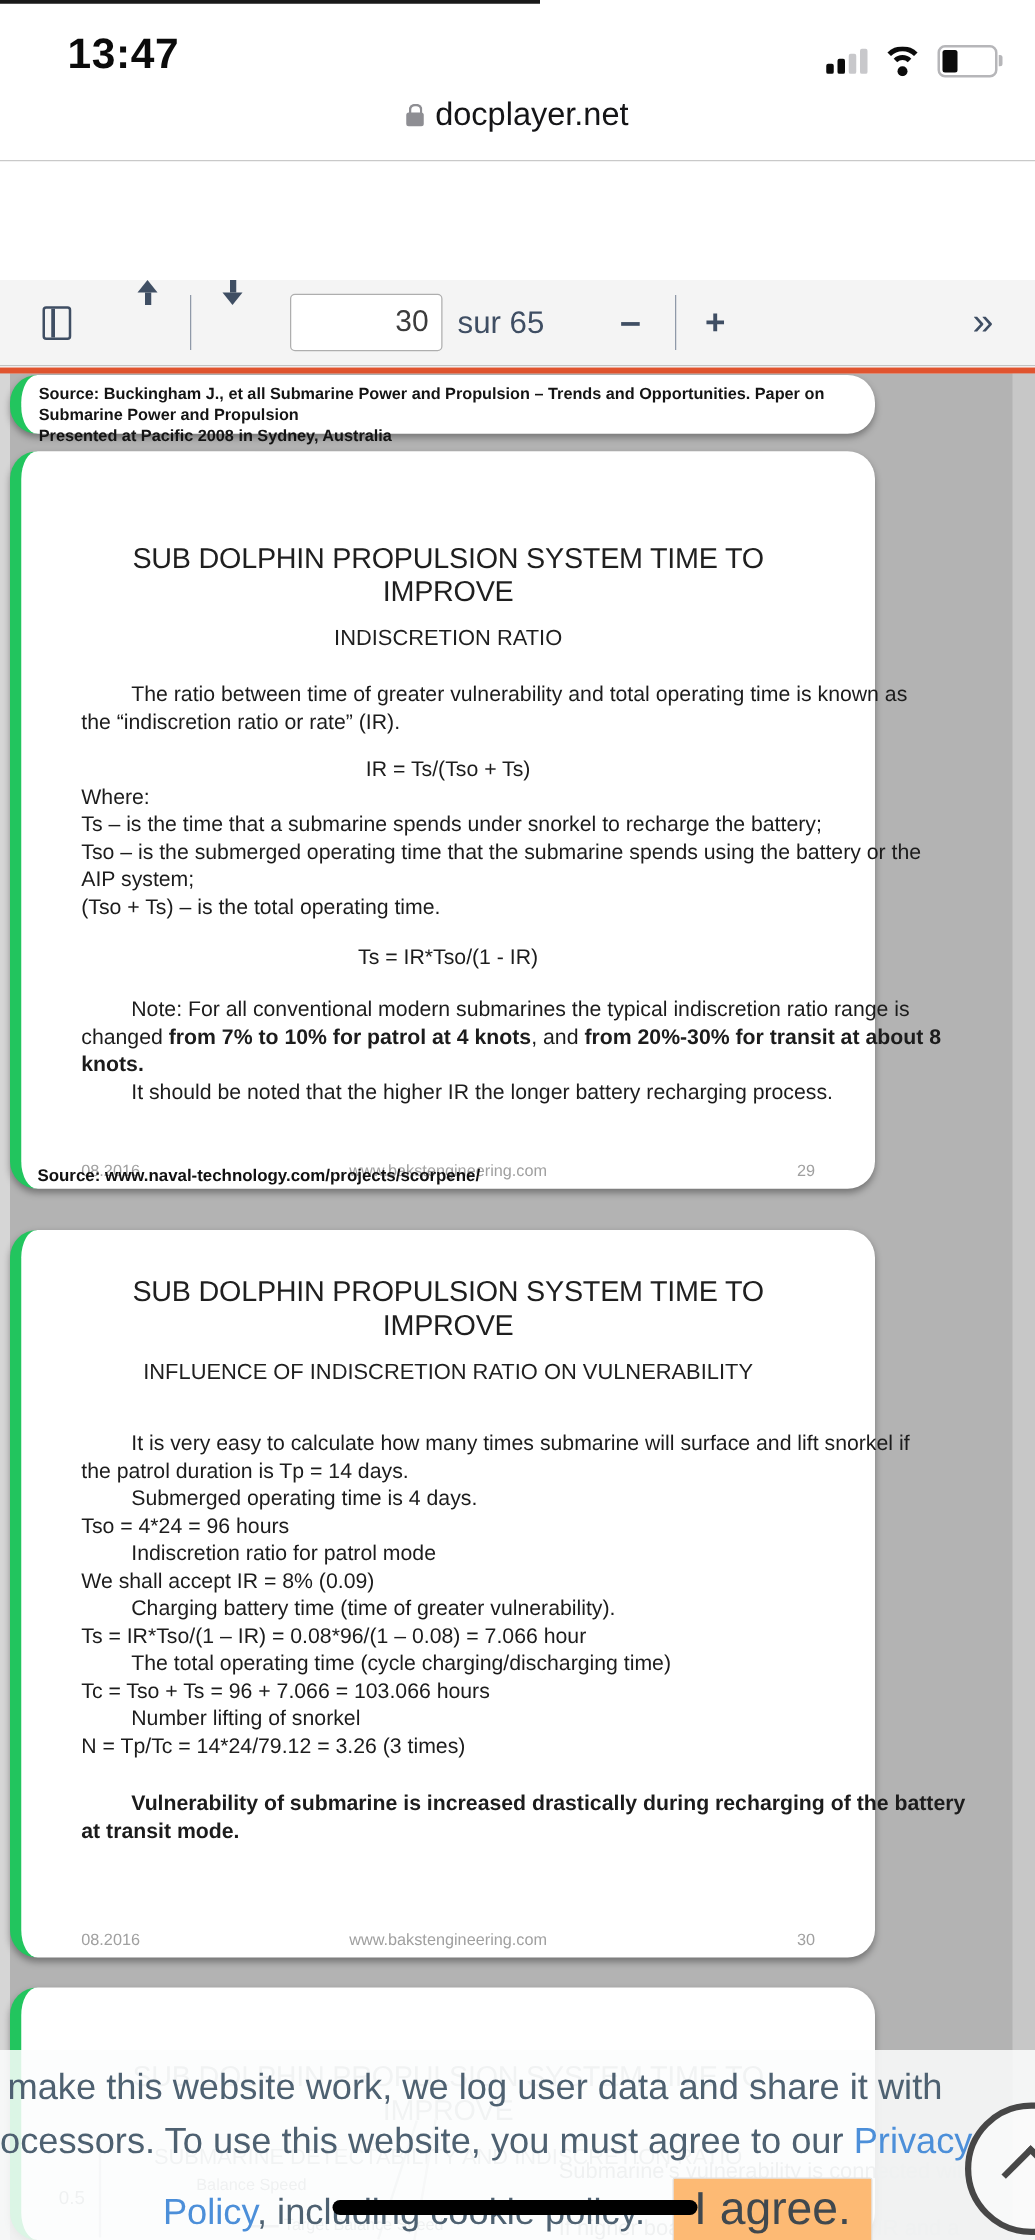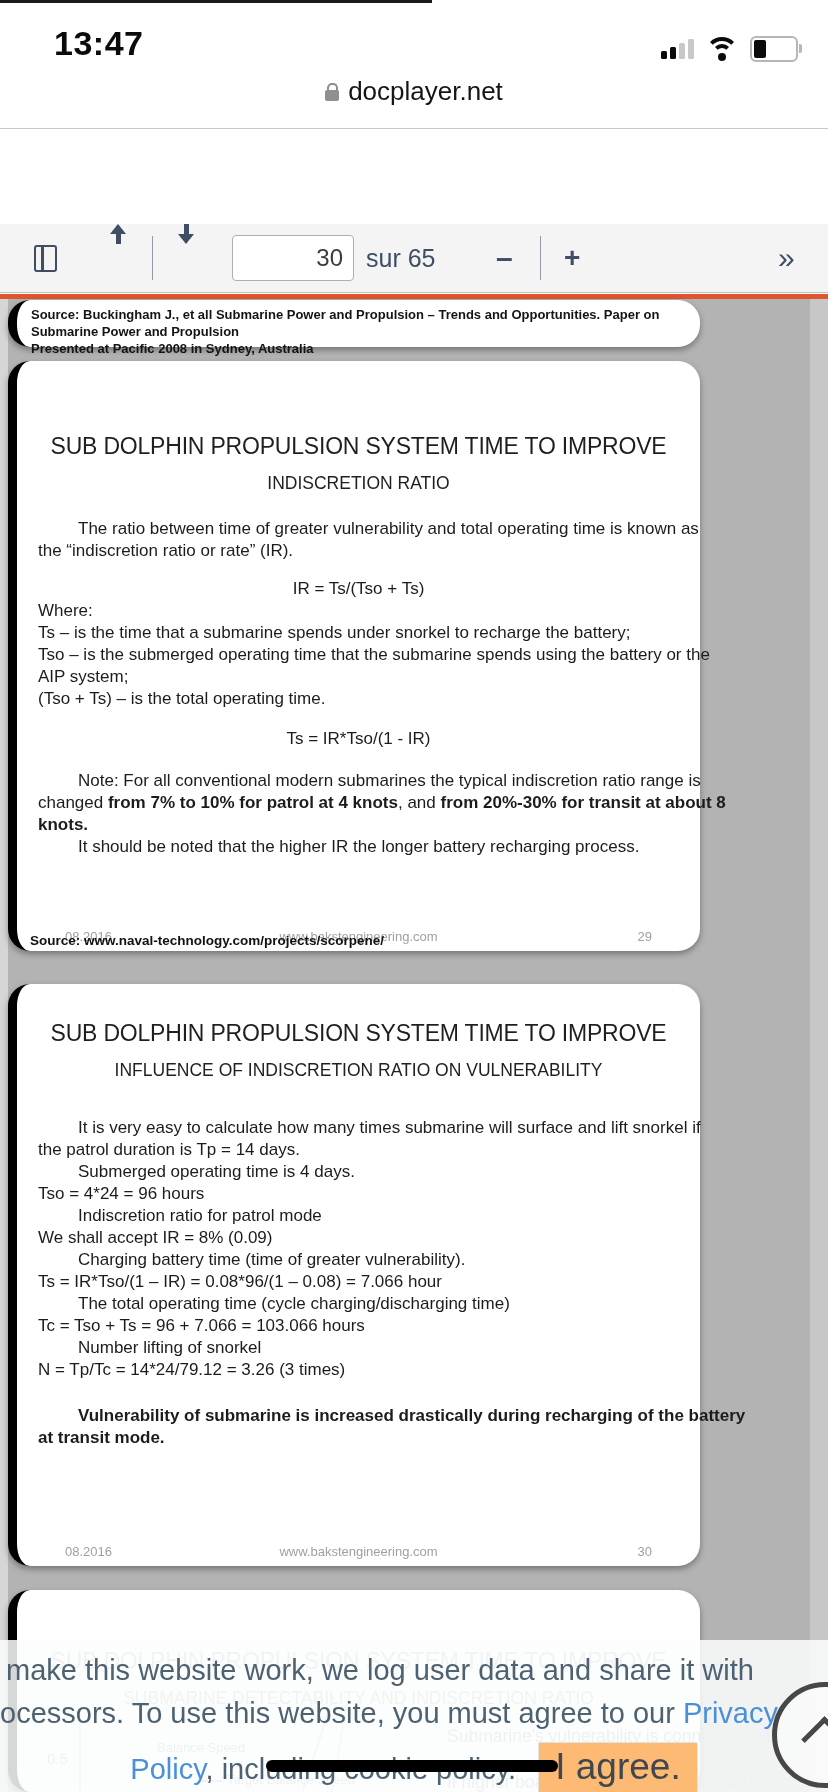"Source: Buckingham J., et all" .sheet { border-left: 9px solid #000000 -> 9px solid #22c55e }
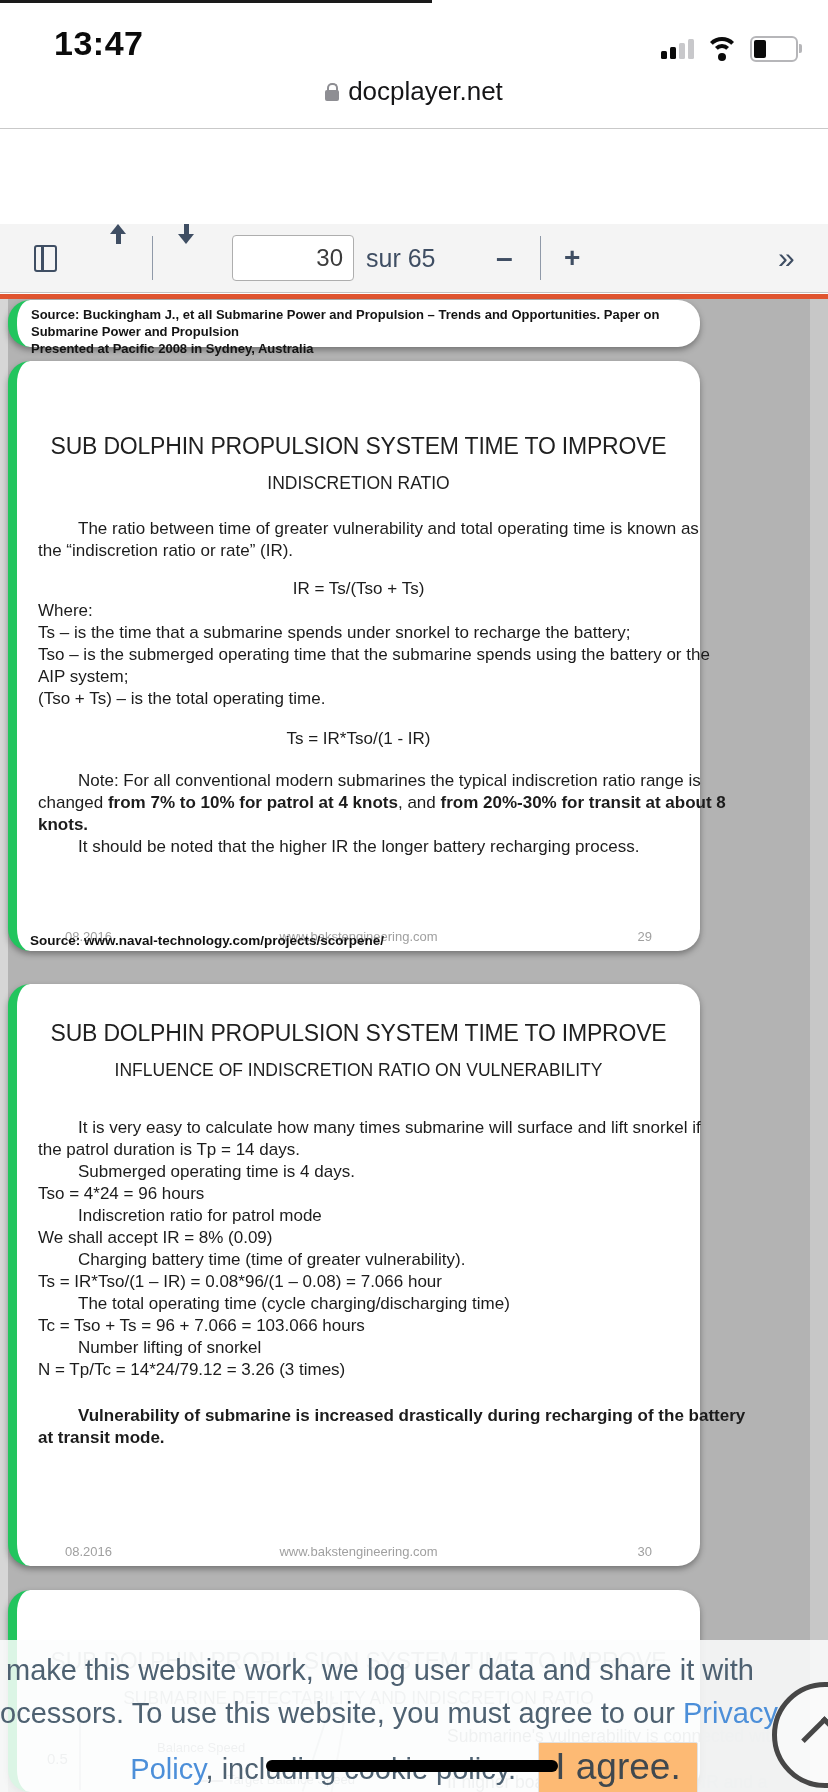"SUB DOLPHIN PROPULSION SYSTEM TIME" .slide .inner { padding: 0 21px -> 0 48px }
